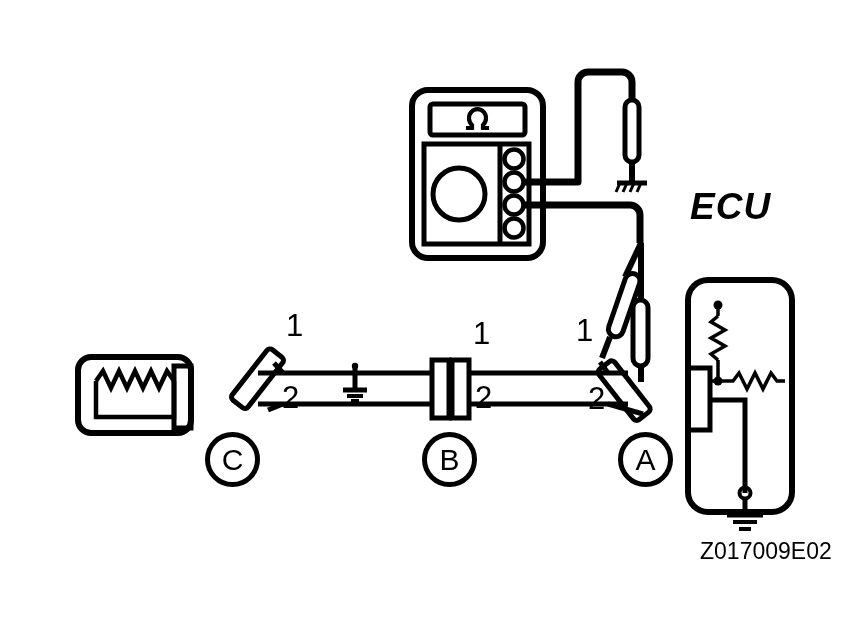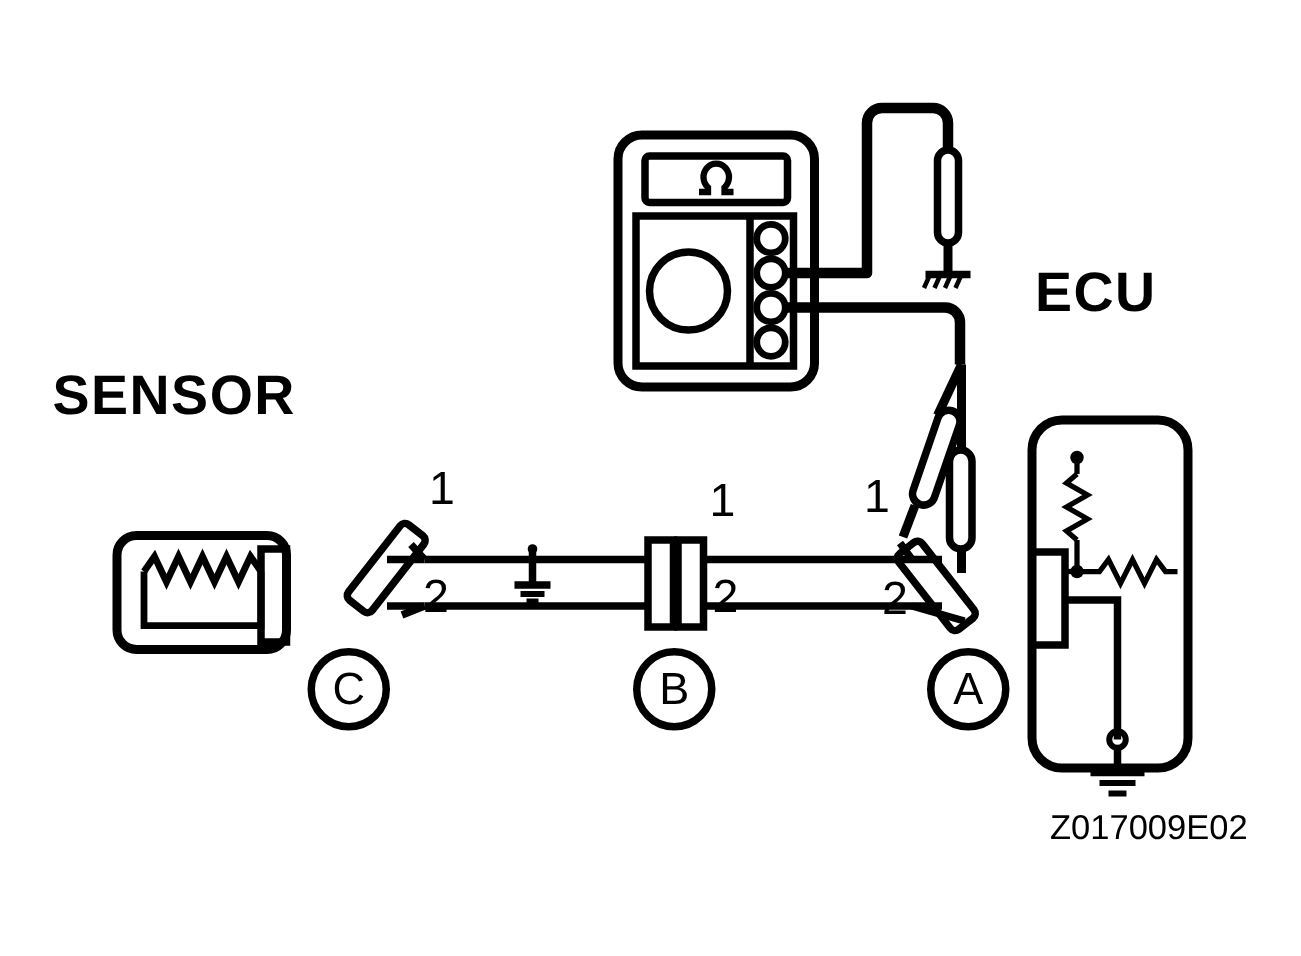"ECU" div.lbl { font-style: none -> italic; top: 176px -> 188px }
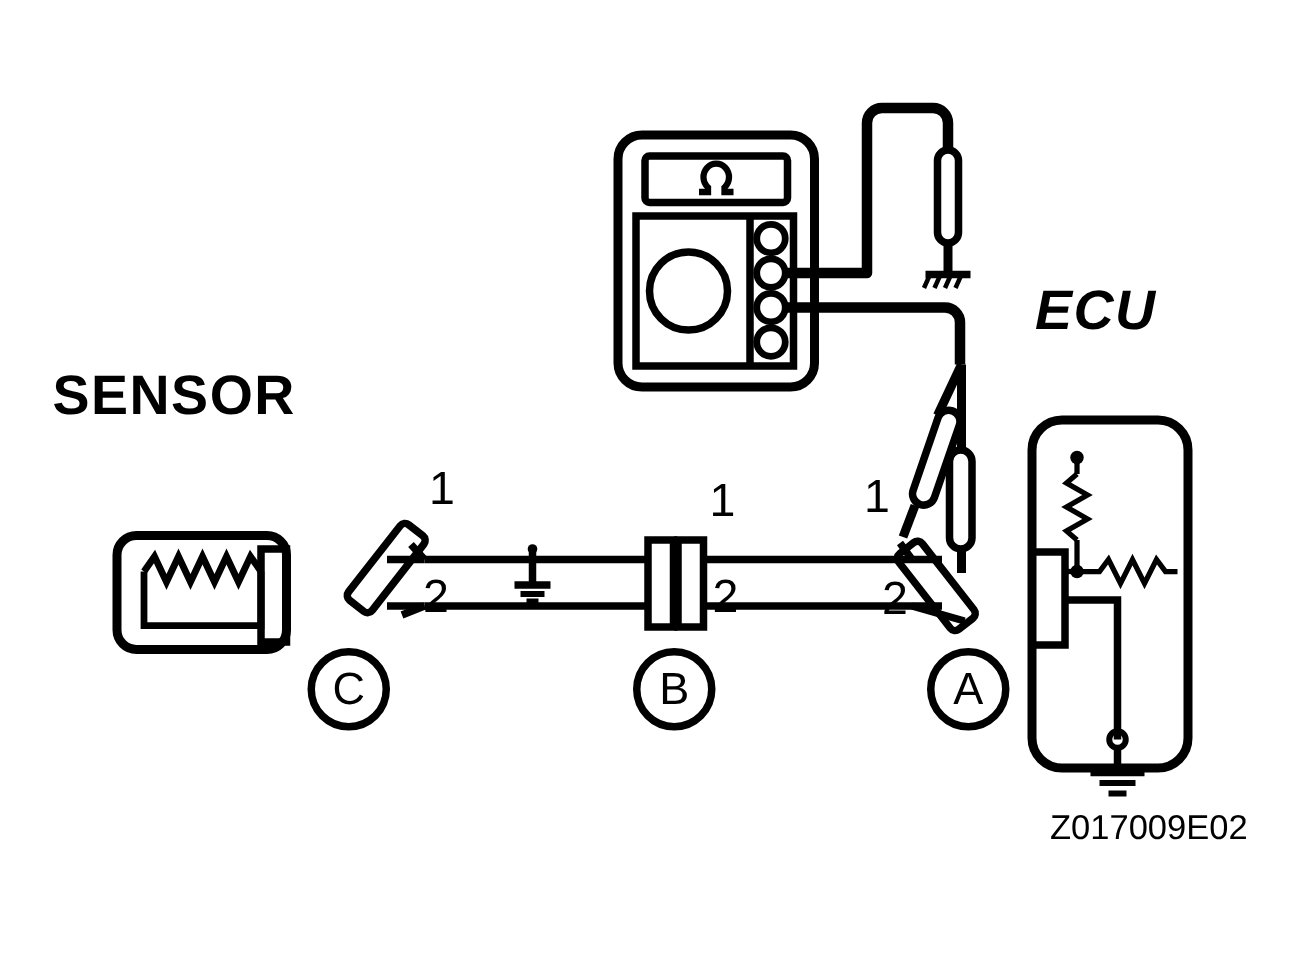"SENSOR" div.lbl { html: <div>SENSOR</div> -> none }
